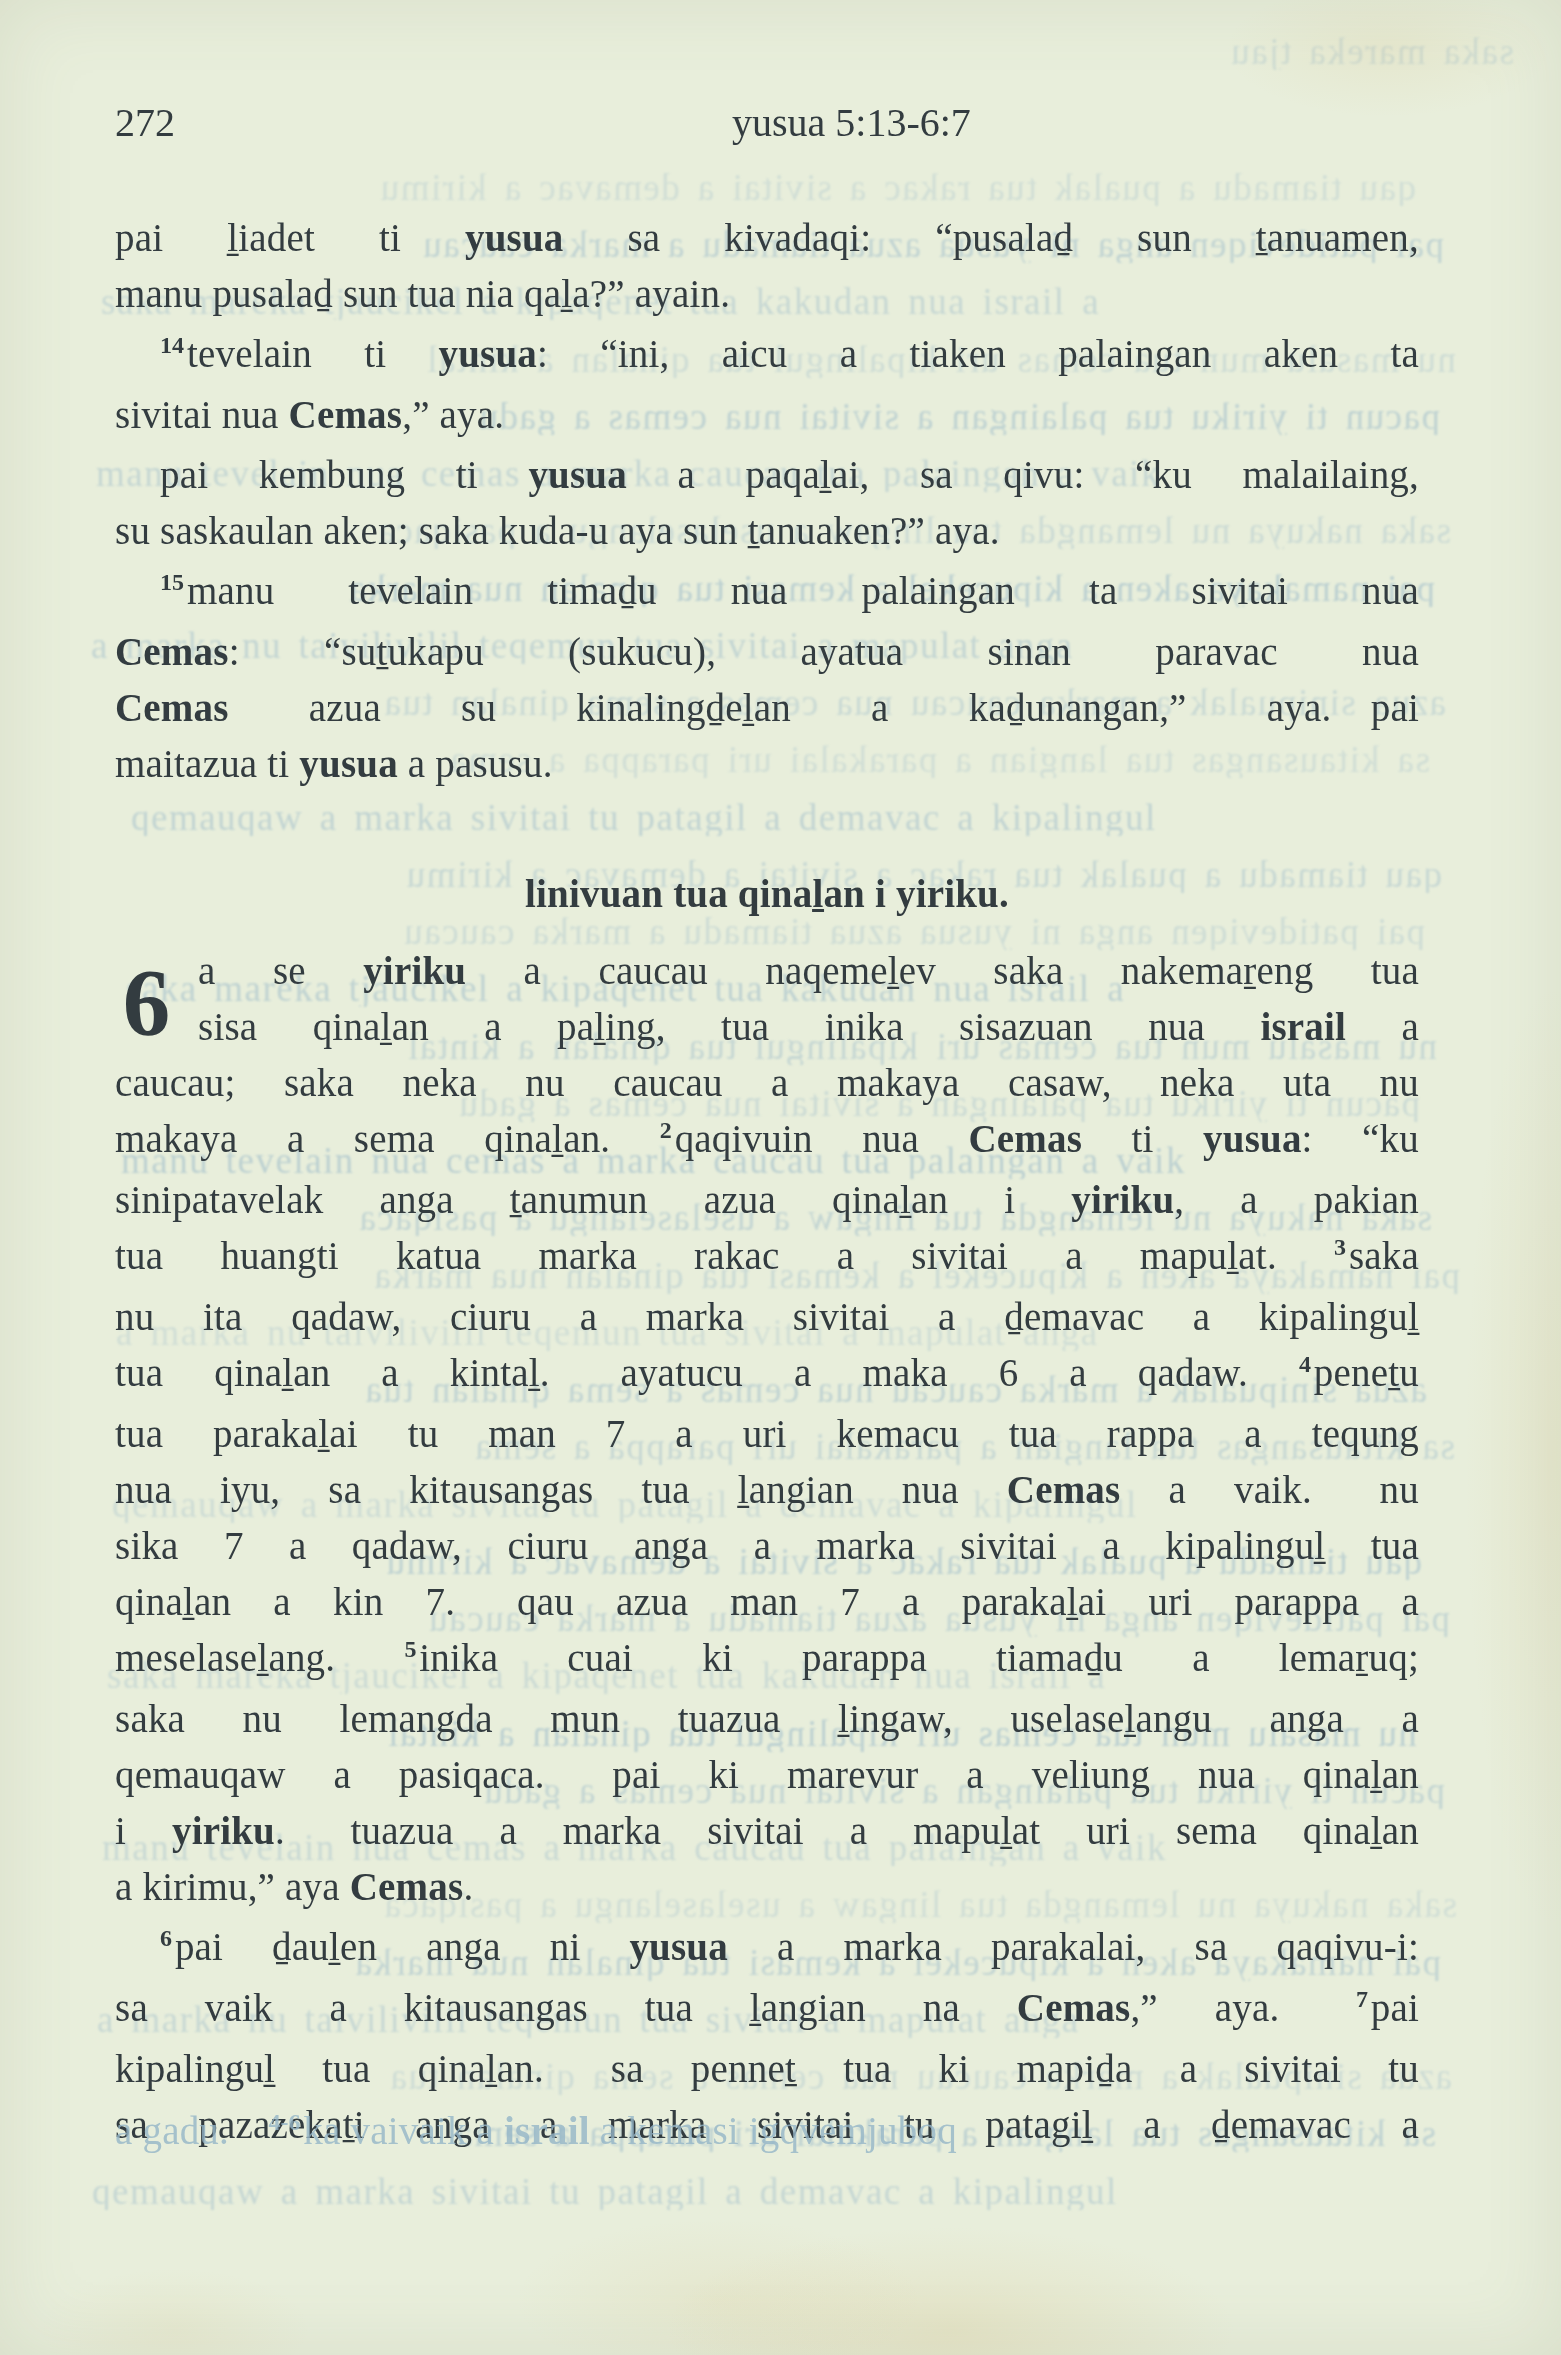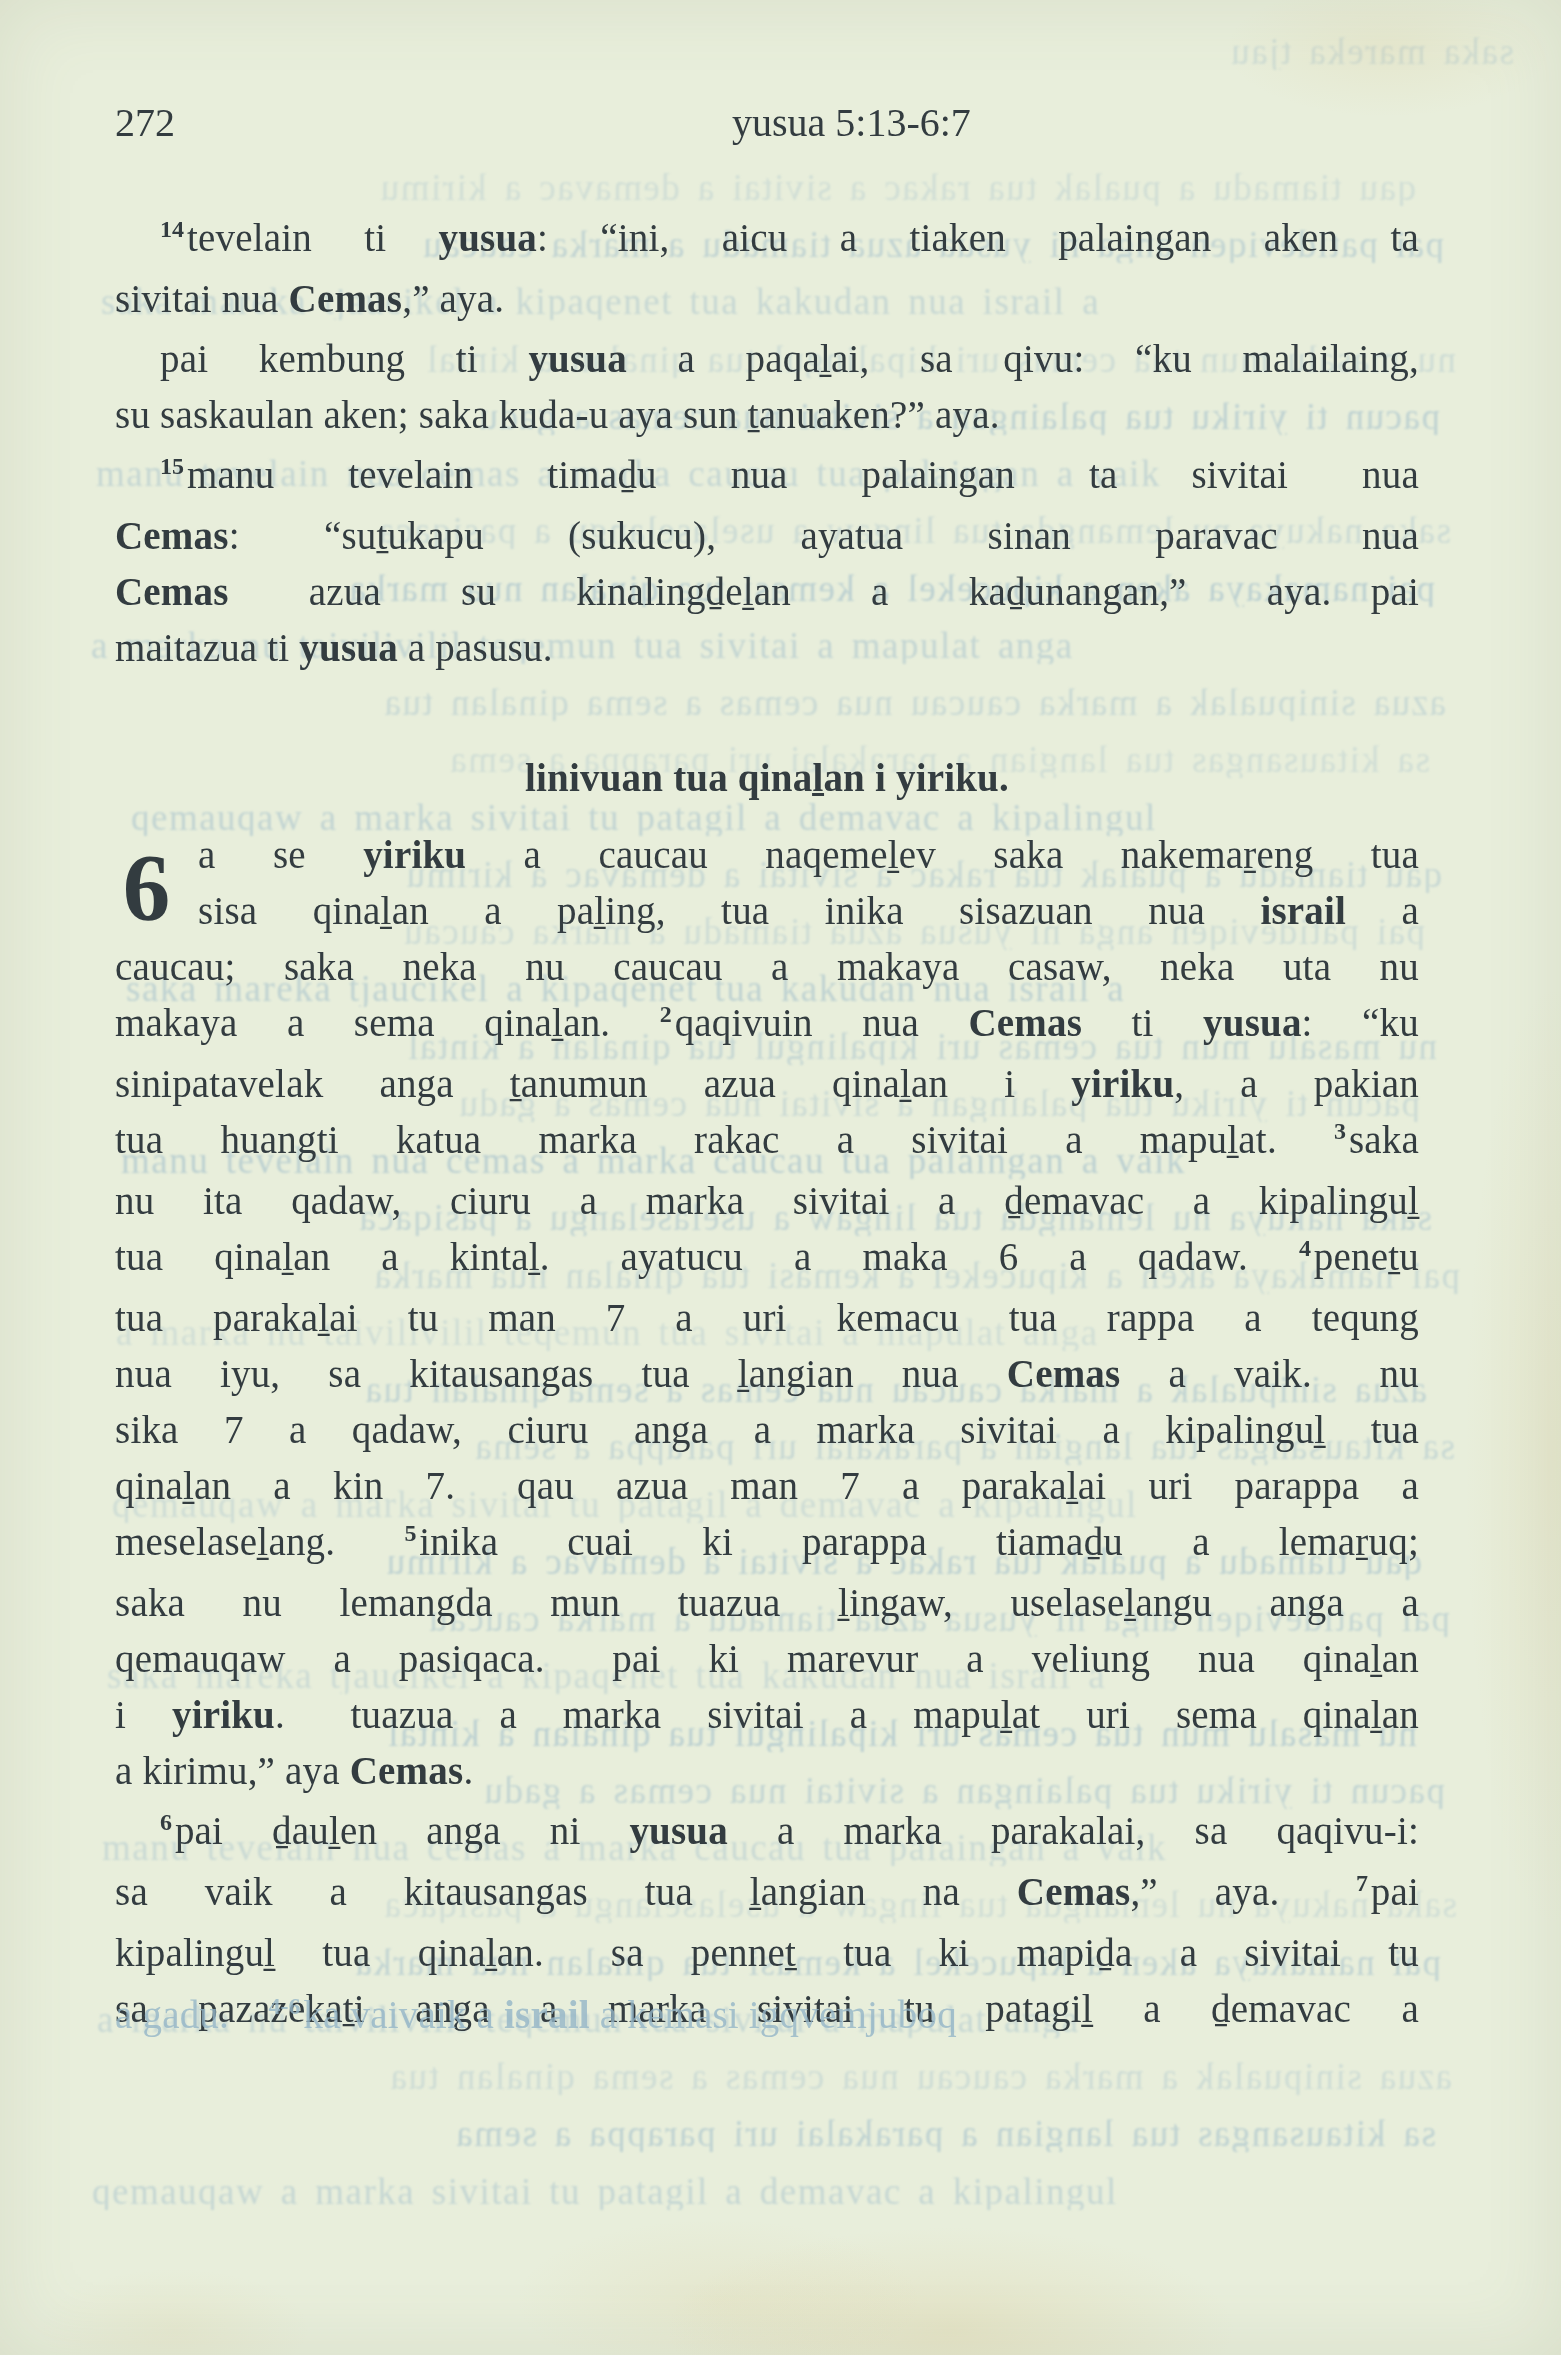"pai ḻiadet ti yusua sa" div.para { html: none -> <div> <div><span>pai ḻiadet ti </span><span>yusua</span><span> sa kivadaqi: “pusalaḏ sun ṯanuamen,</span></div> <div><span>manu pusalaḏ sun tua nia qaḻa?” ayain.</span></div> </div> }
